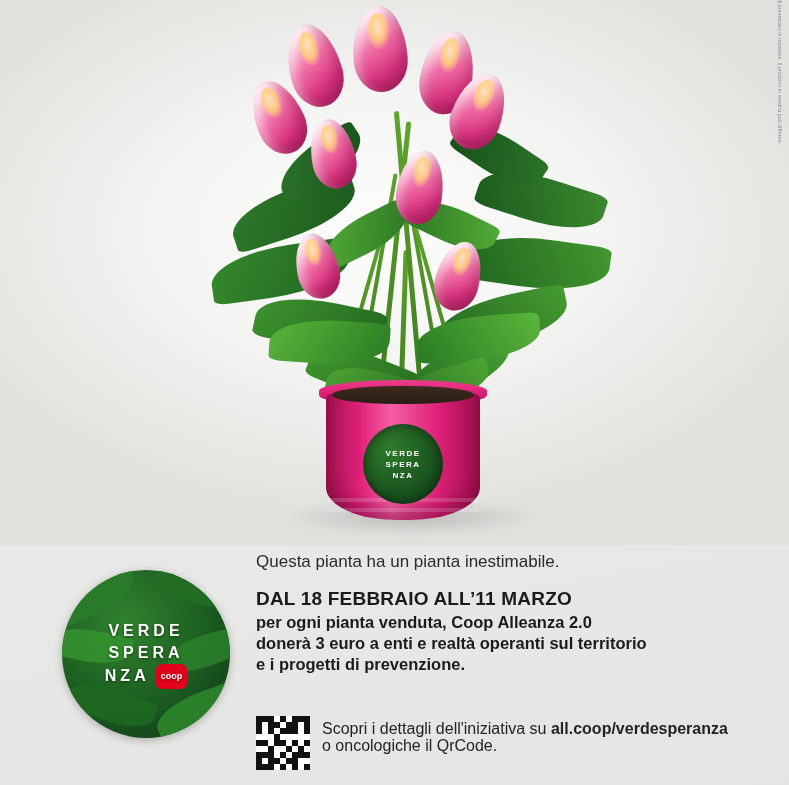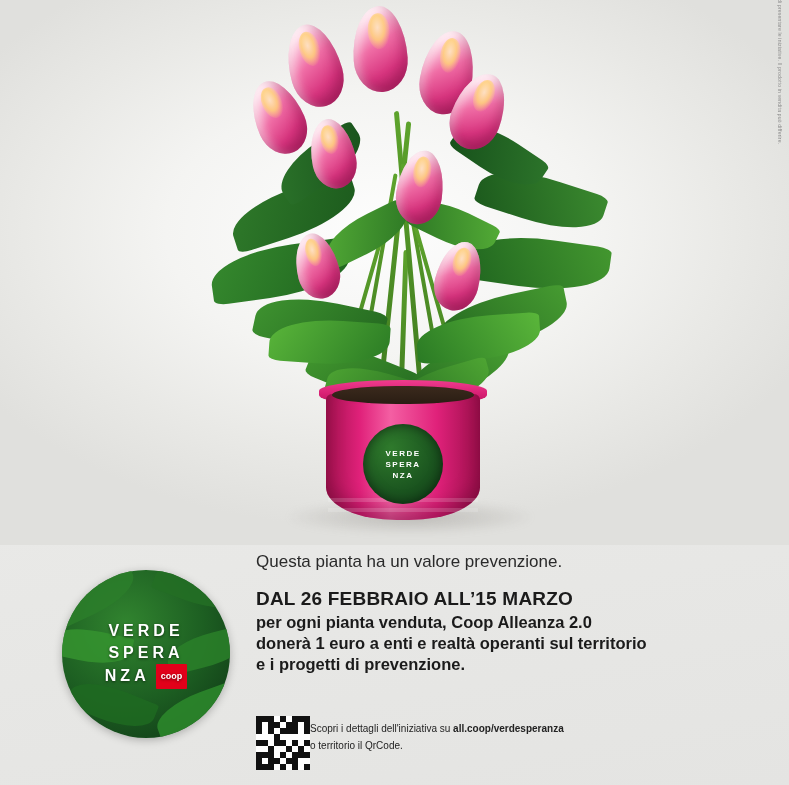"Questa pianta ha un valore" div.lead { text: valore prevenzione -> pianta inestimabile }
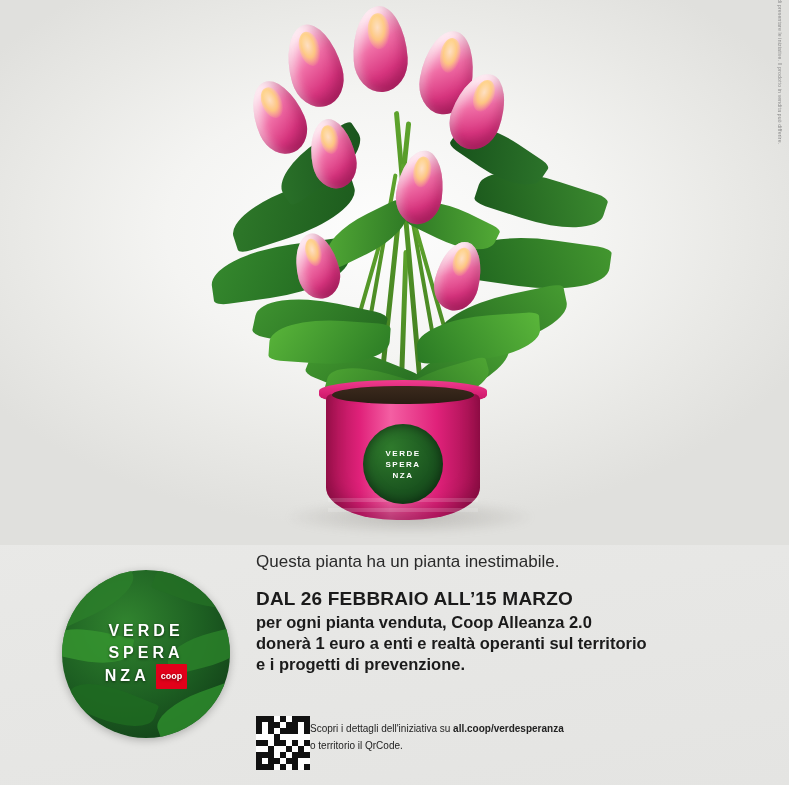"DAL 26 FEBBRAIO ALL’15 MARZO" div.head { text: 26 FEBBRAIO ALL’15 -> 18 FEBBRAIO ALL’11 }
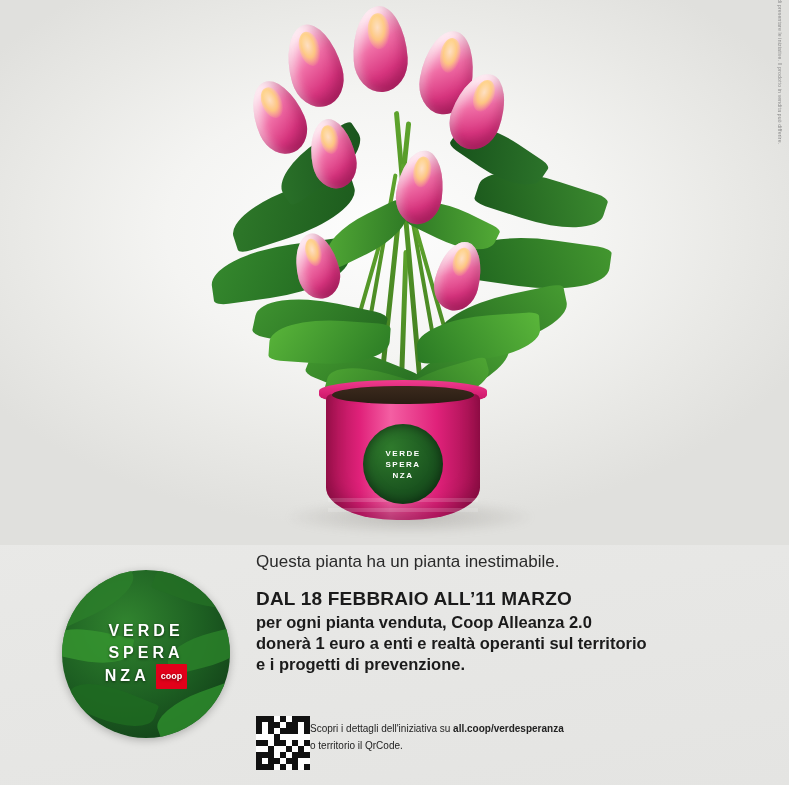"donerà 1 euro a enti" div.body-line { text: 1 -> 3 }
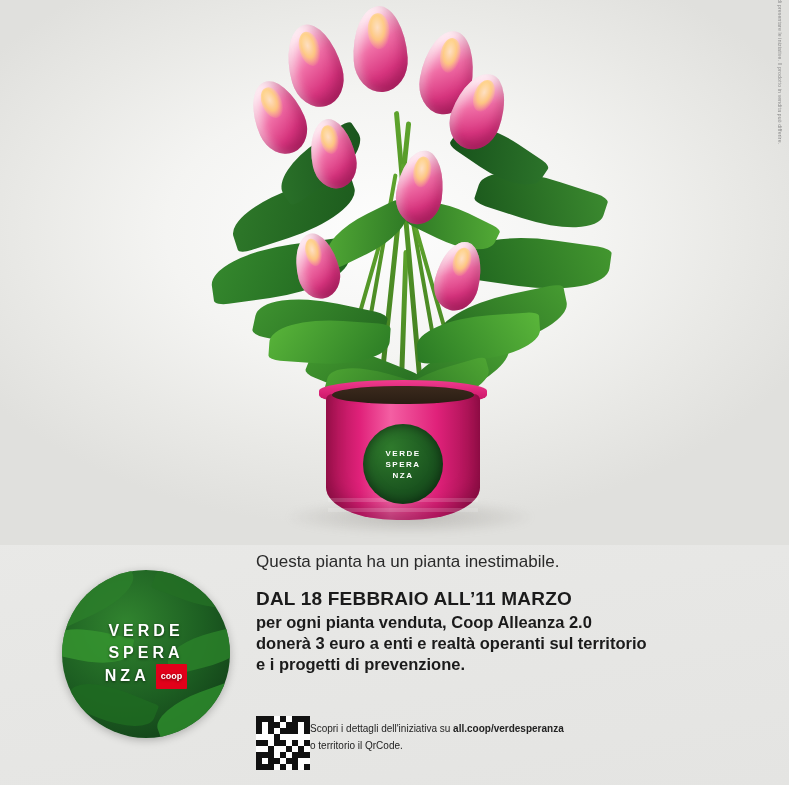"coop" .coop-badge { border-radius: 1px -> 6px }
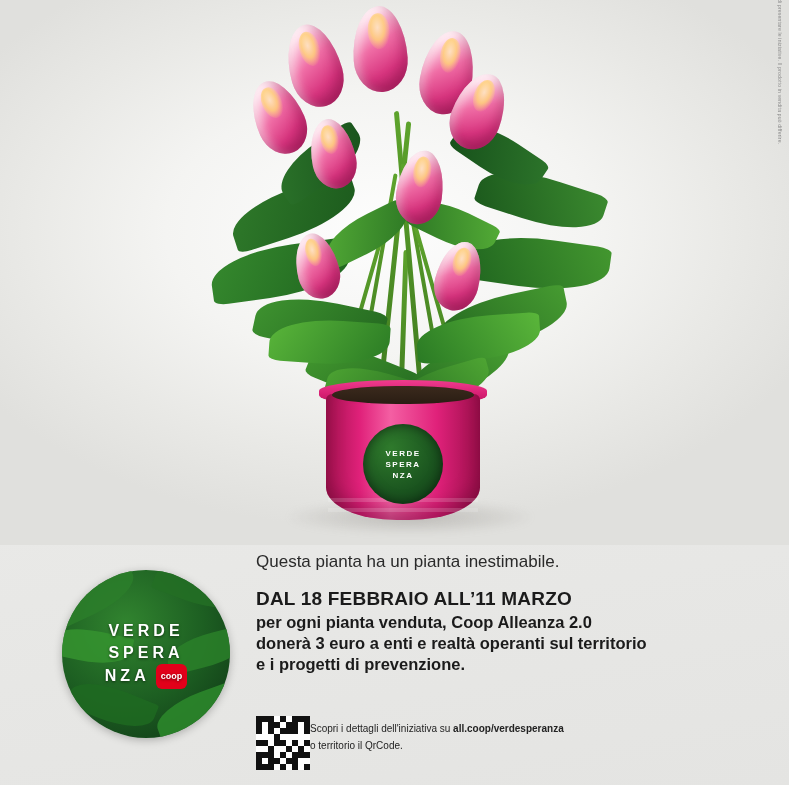"Scopri i dettagli dell'iniziativa su" .qr-text { font-size: 10px -> 16px; margin-left: none -> 12px }
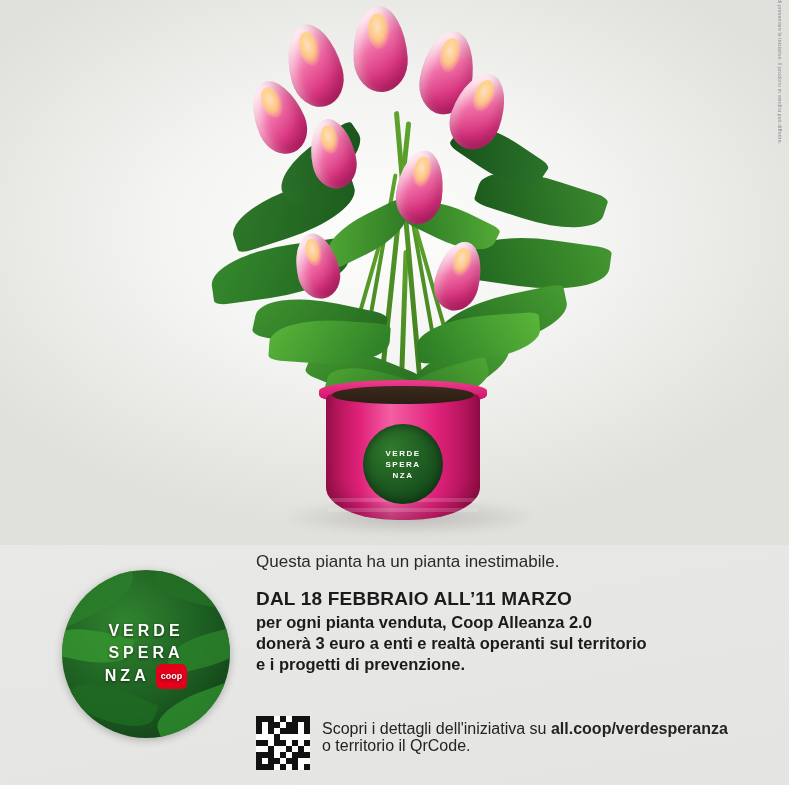"o territorio il QrCode." span { text: territorio -> oncologiche }
